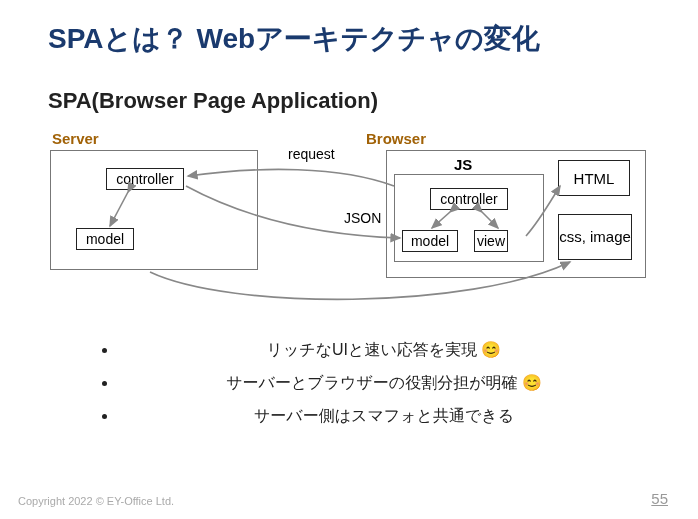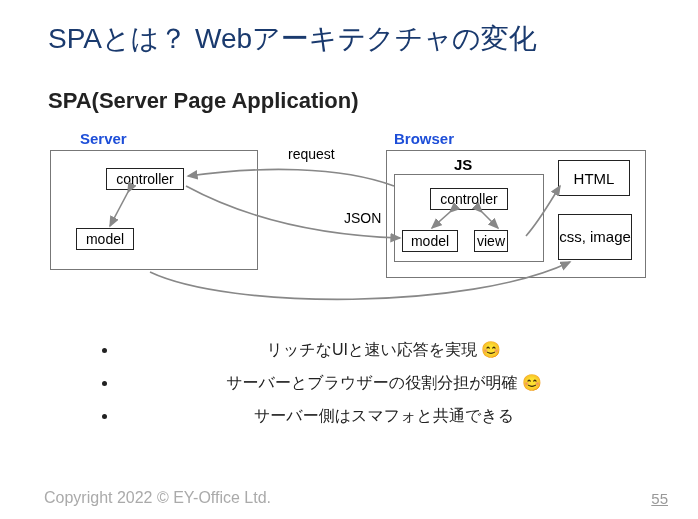"SPAとは？ Webアーキテクチャの変化" .title { font-weight: 400 -> 700 }
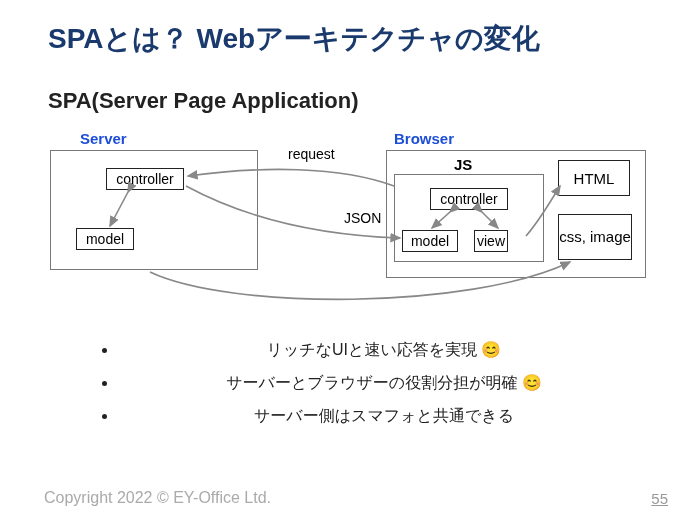"SPA(Server Page Application)" h2.subtitle { text: Server -> Browser }
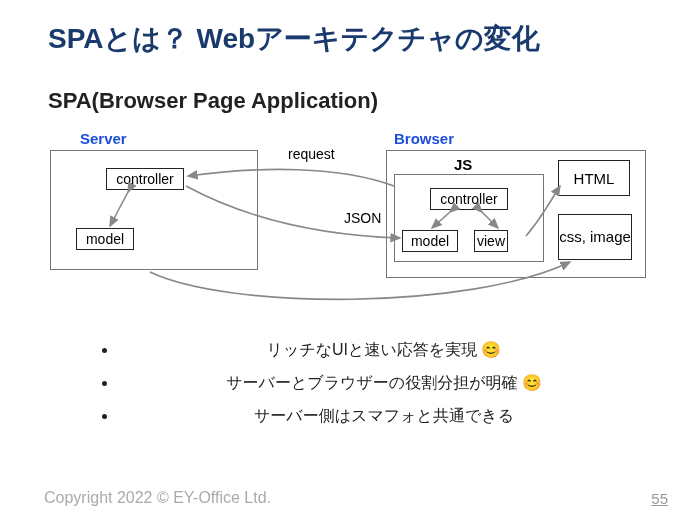"Server" .label-top { color: #1d4ed8 -> #a16207; margin-left: 28px -> none }
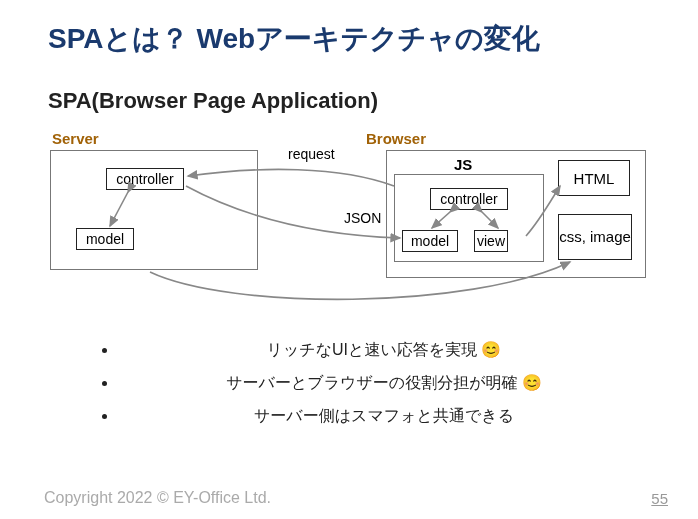"Copyright 2022 © EY-Office Ltd." .footer { font-size: 16px -> 11px; left: 44px -> 18px }
